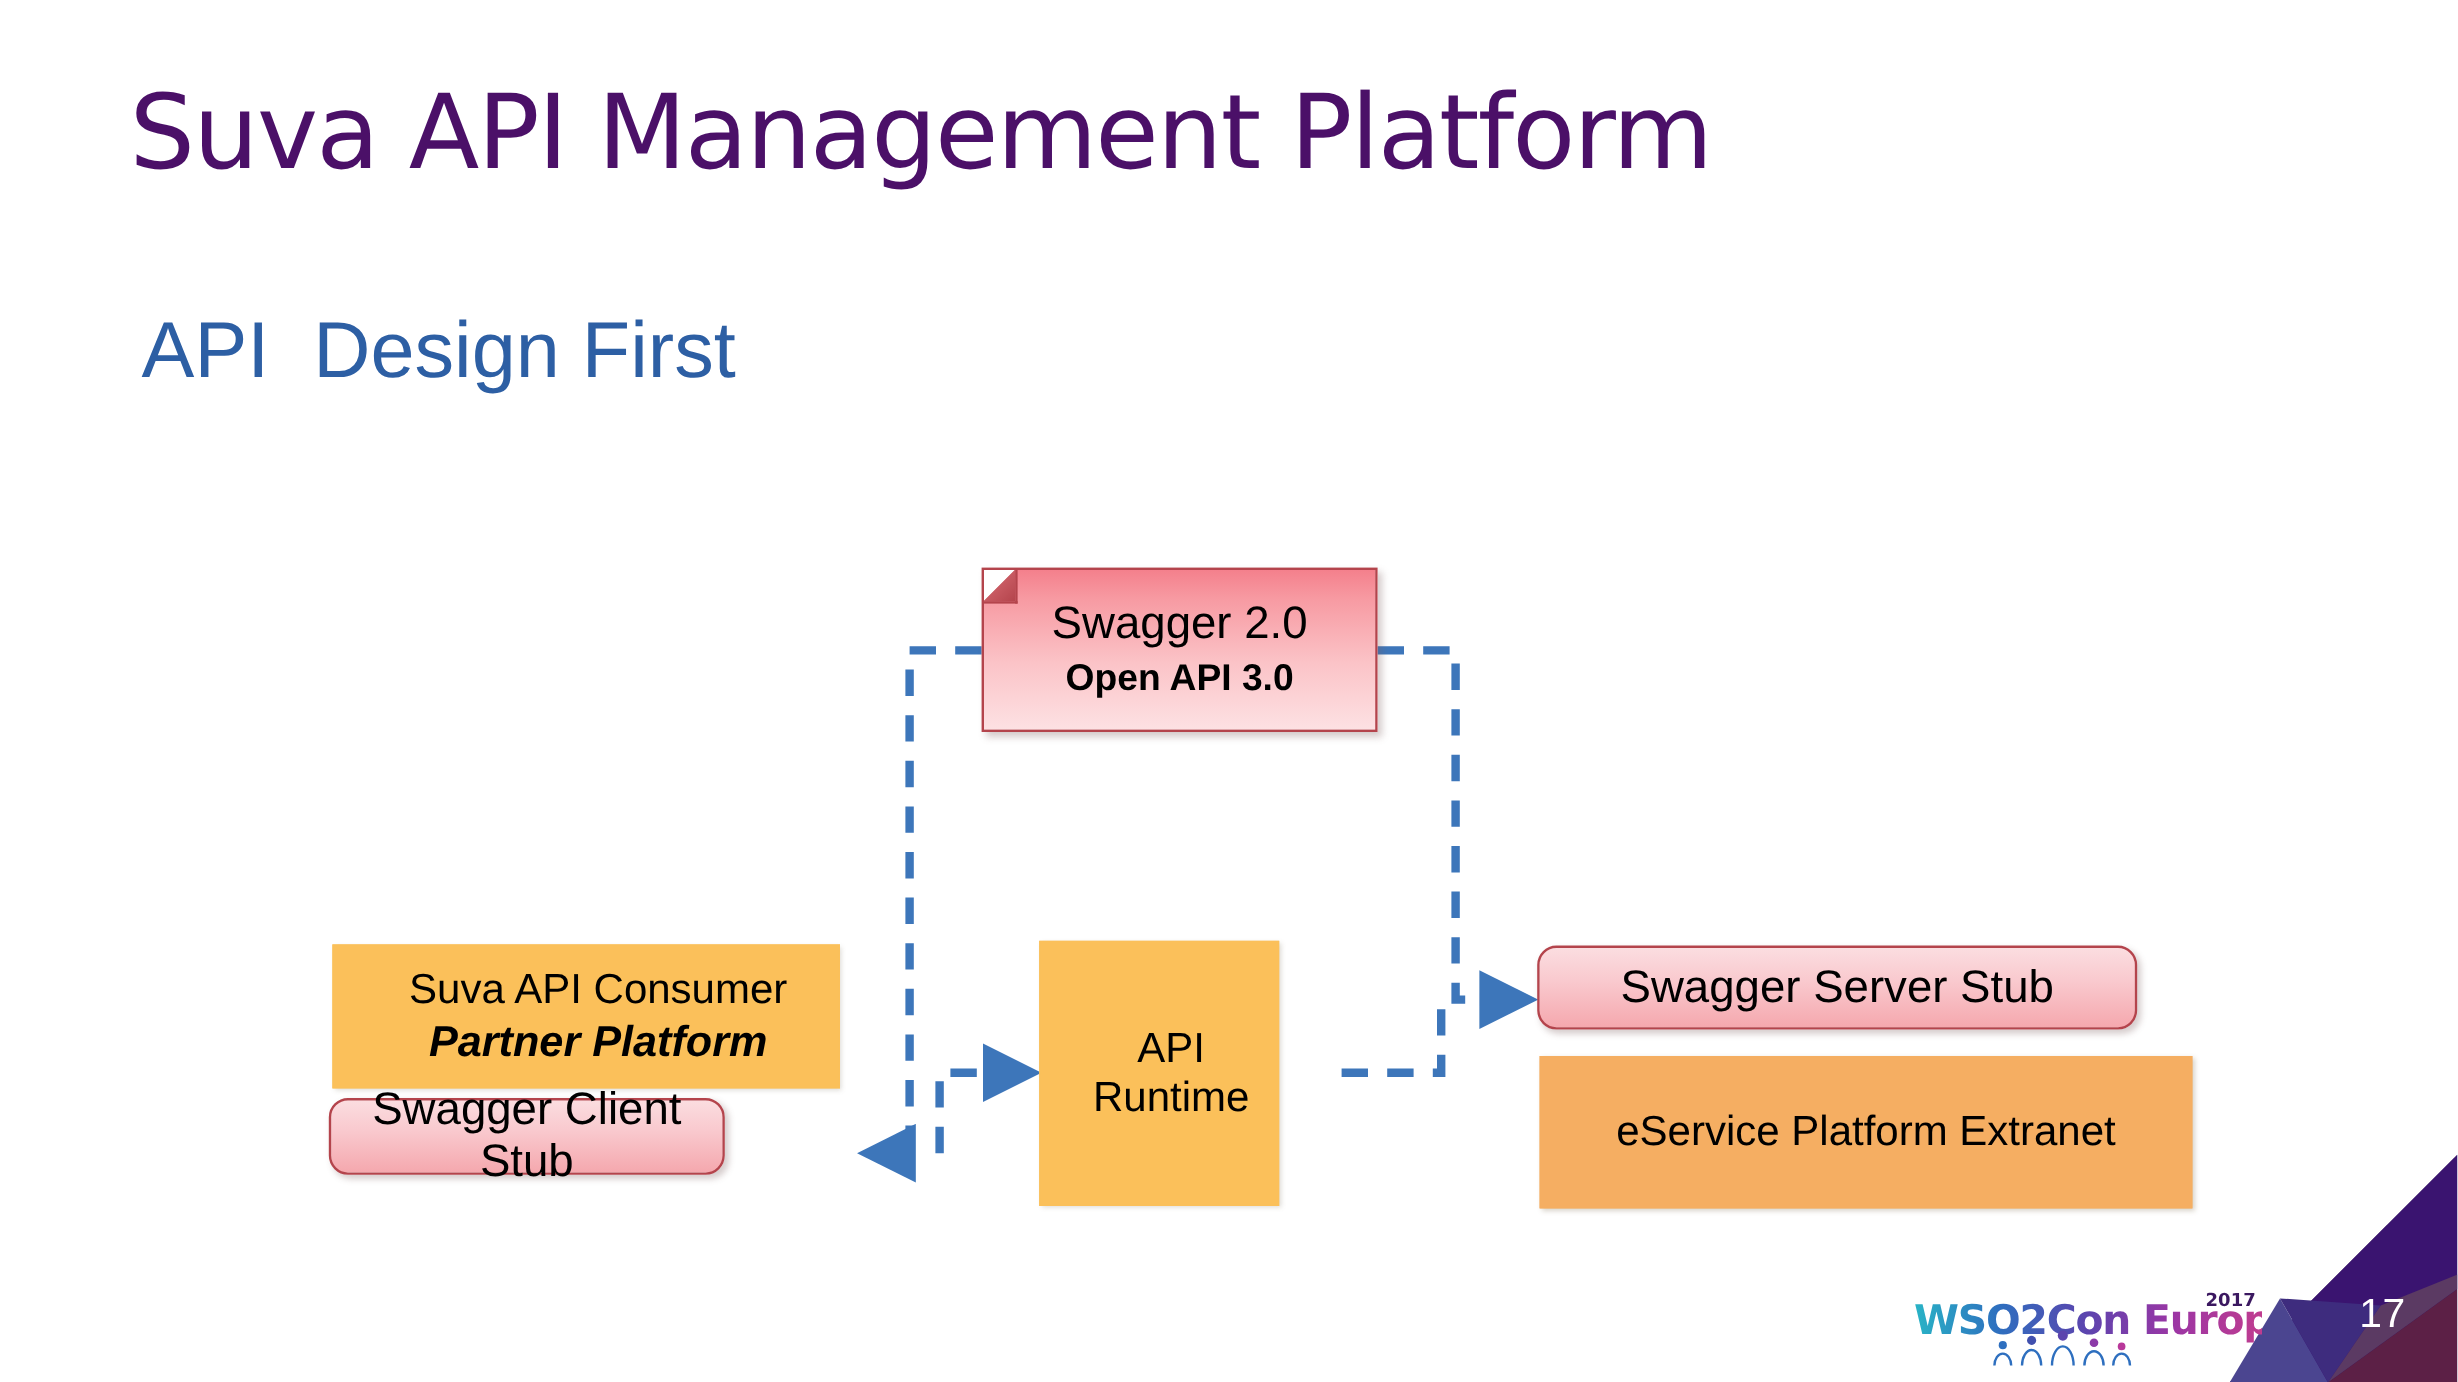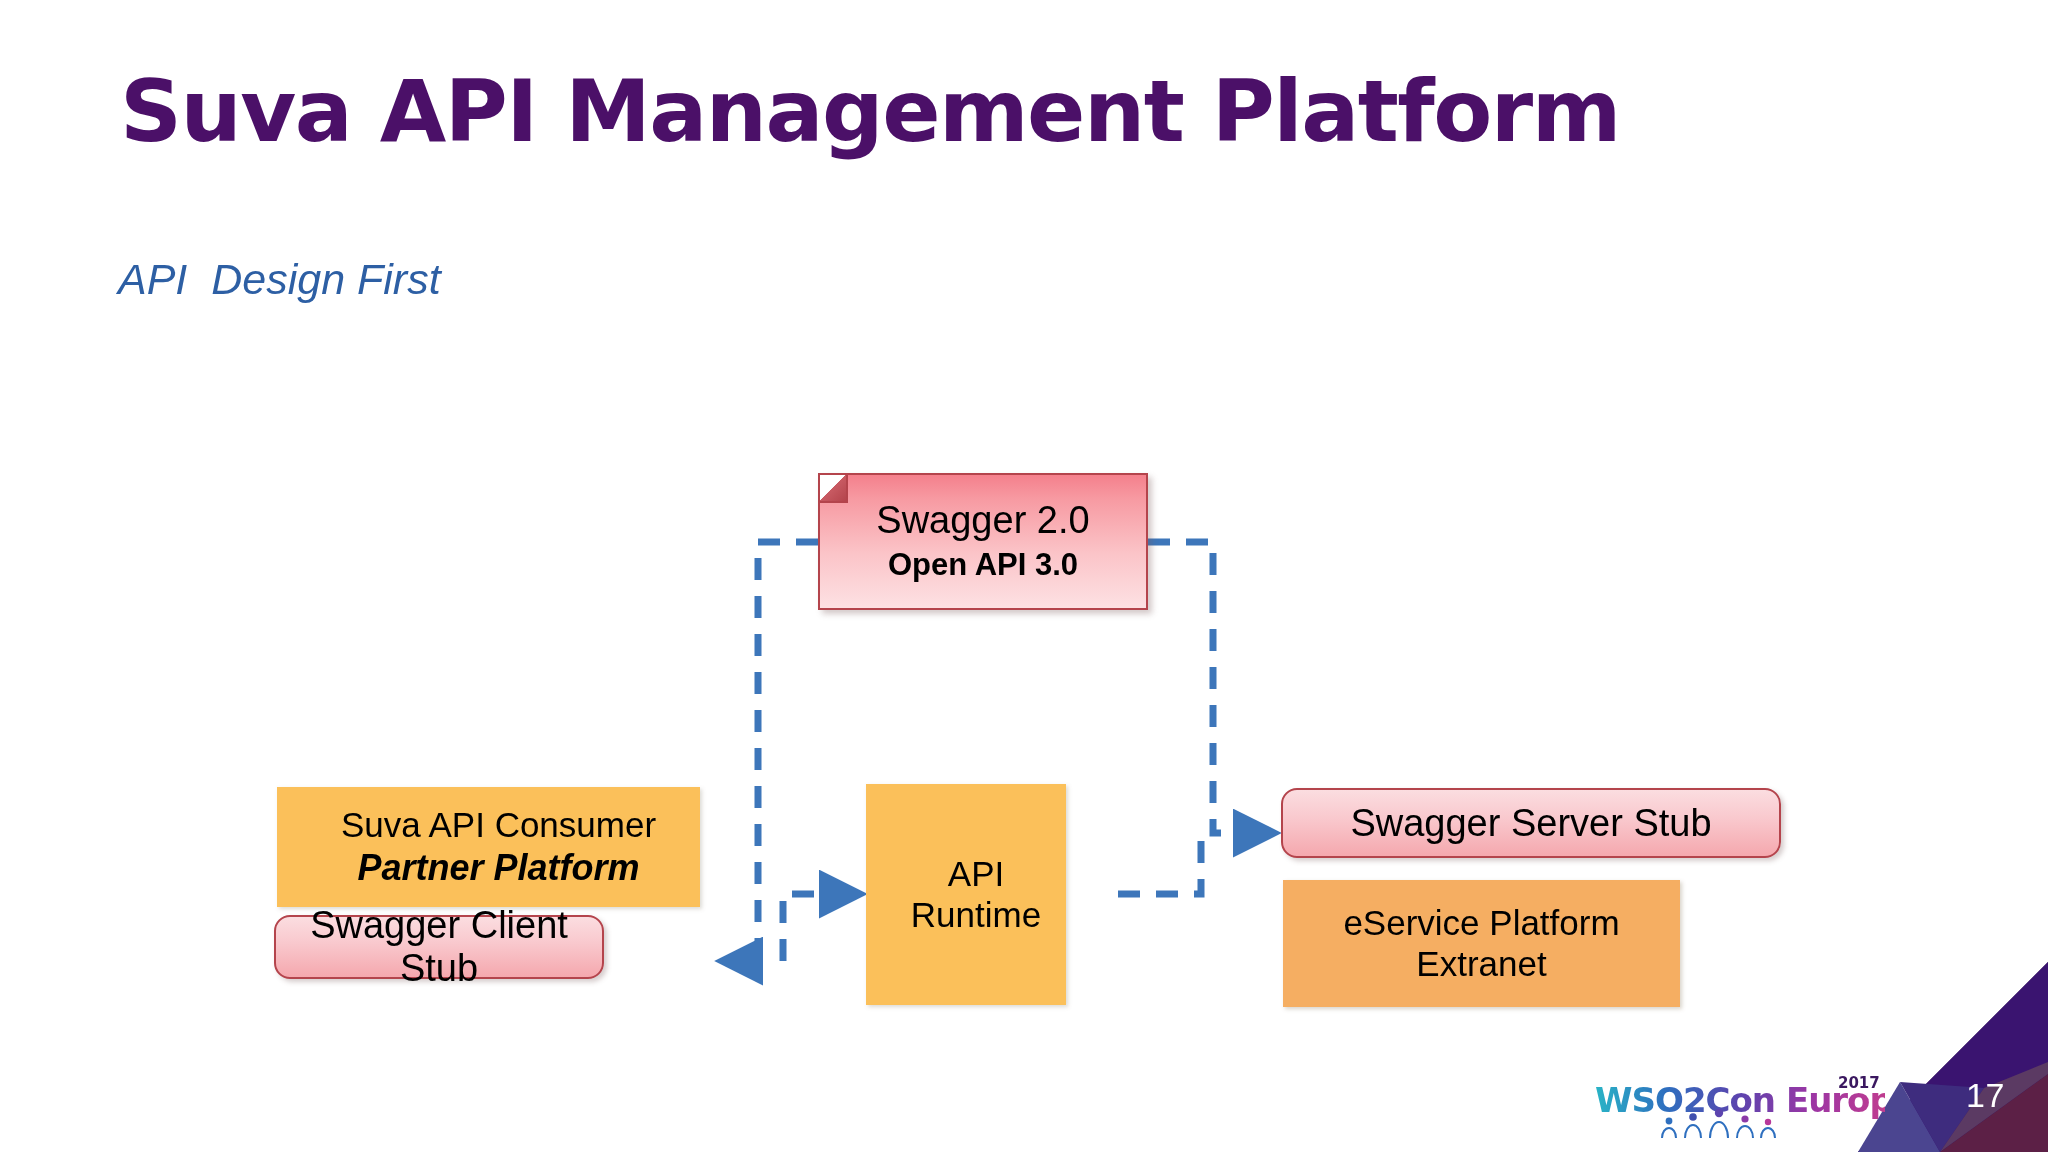"Suva API Management Platform" #slide-title { font-weight: 700 -> 400; left: 120px -> 108px }
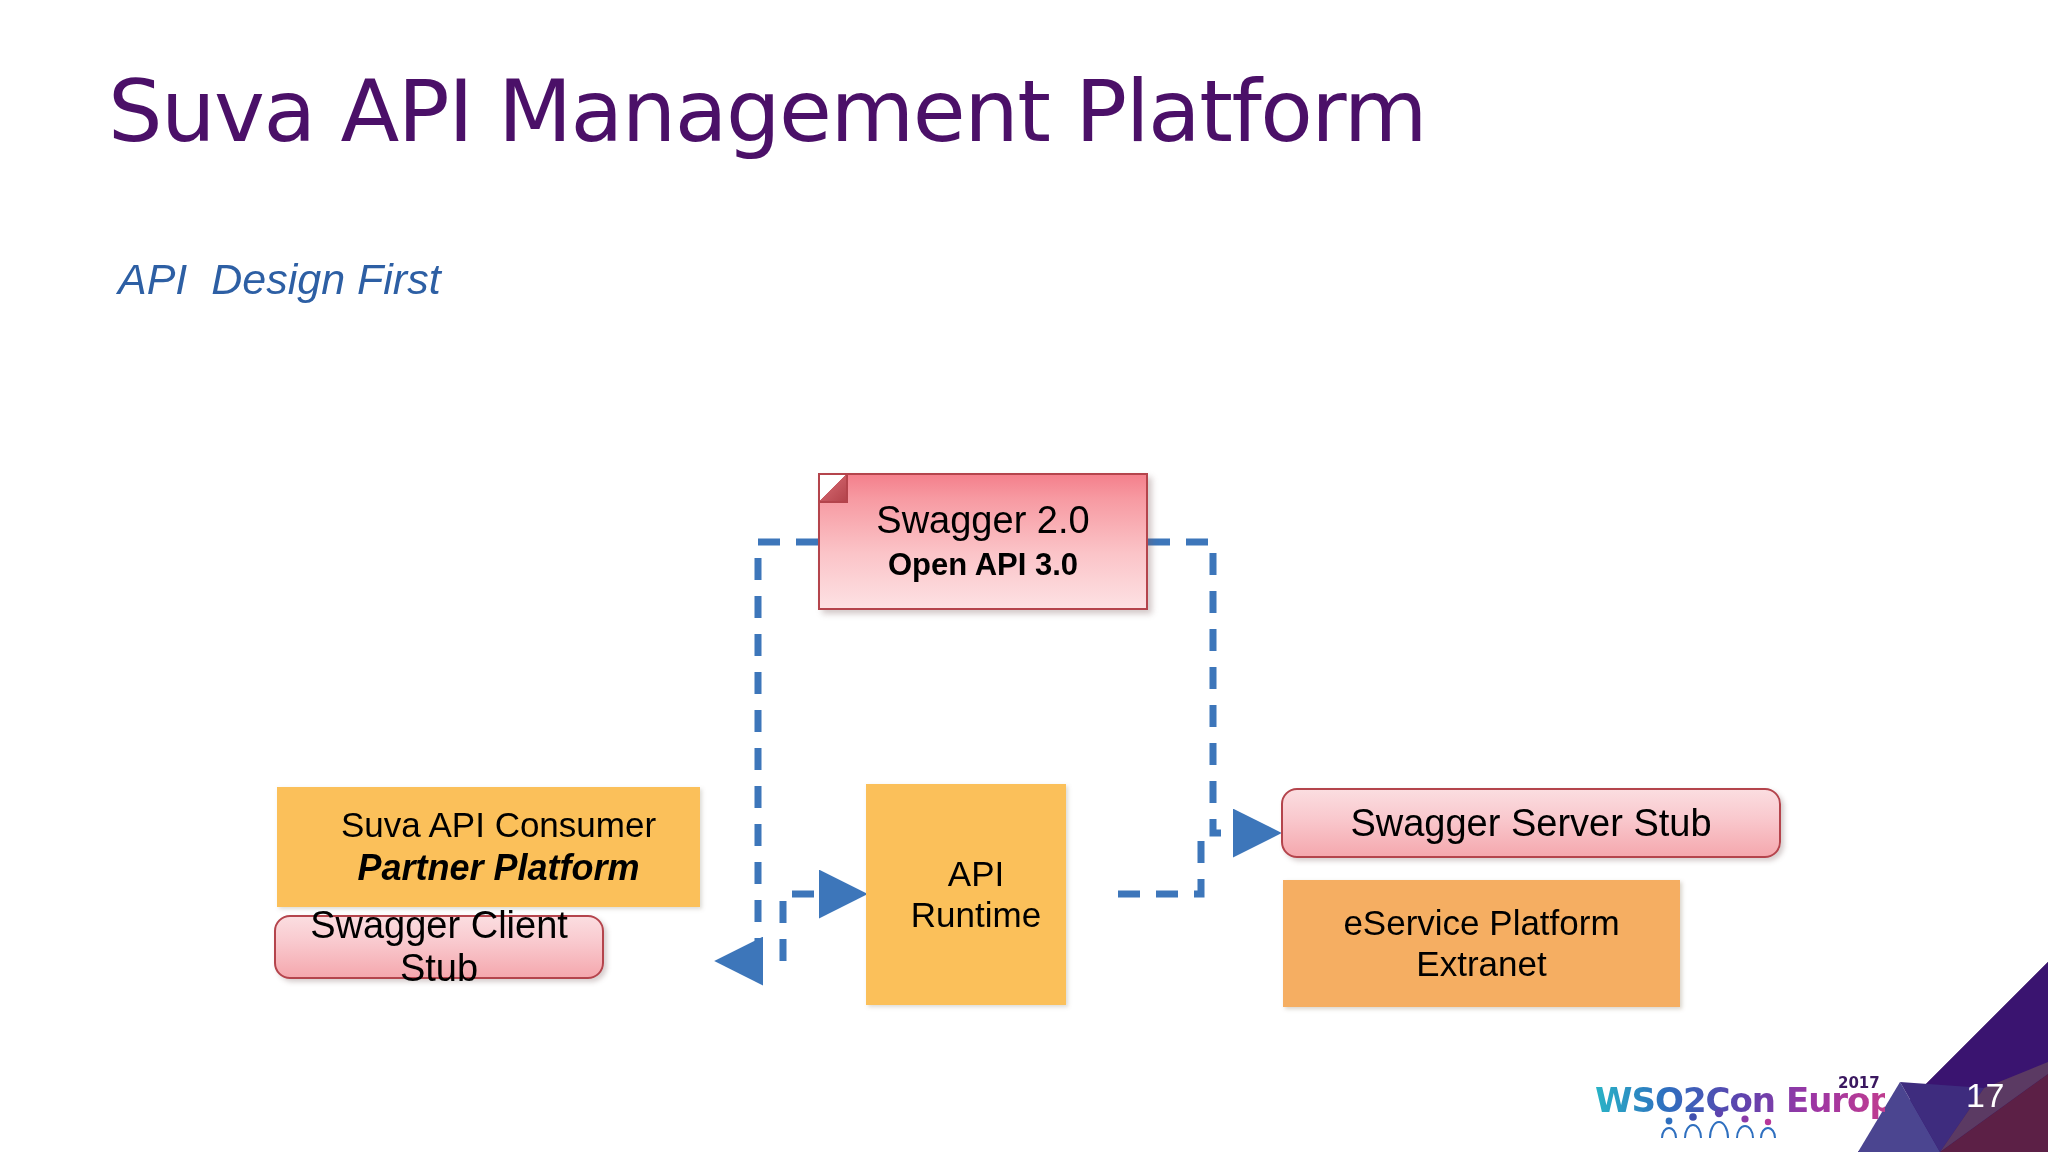"API Design First" #slide-subtitle { font-size: 43px -> 66px; font-style: italic -> none }
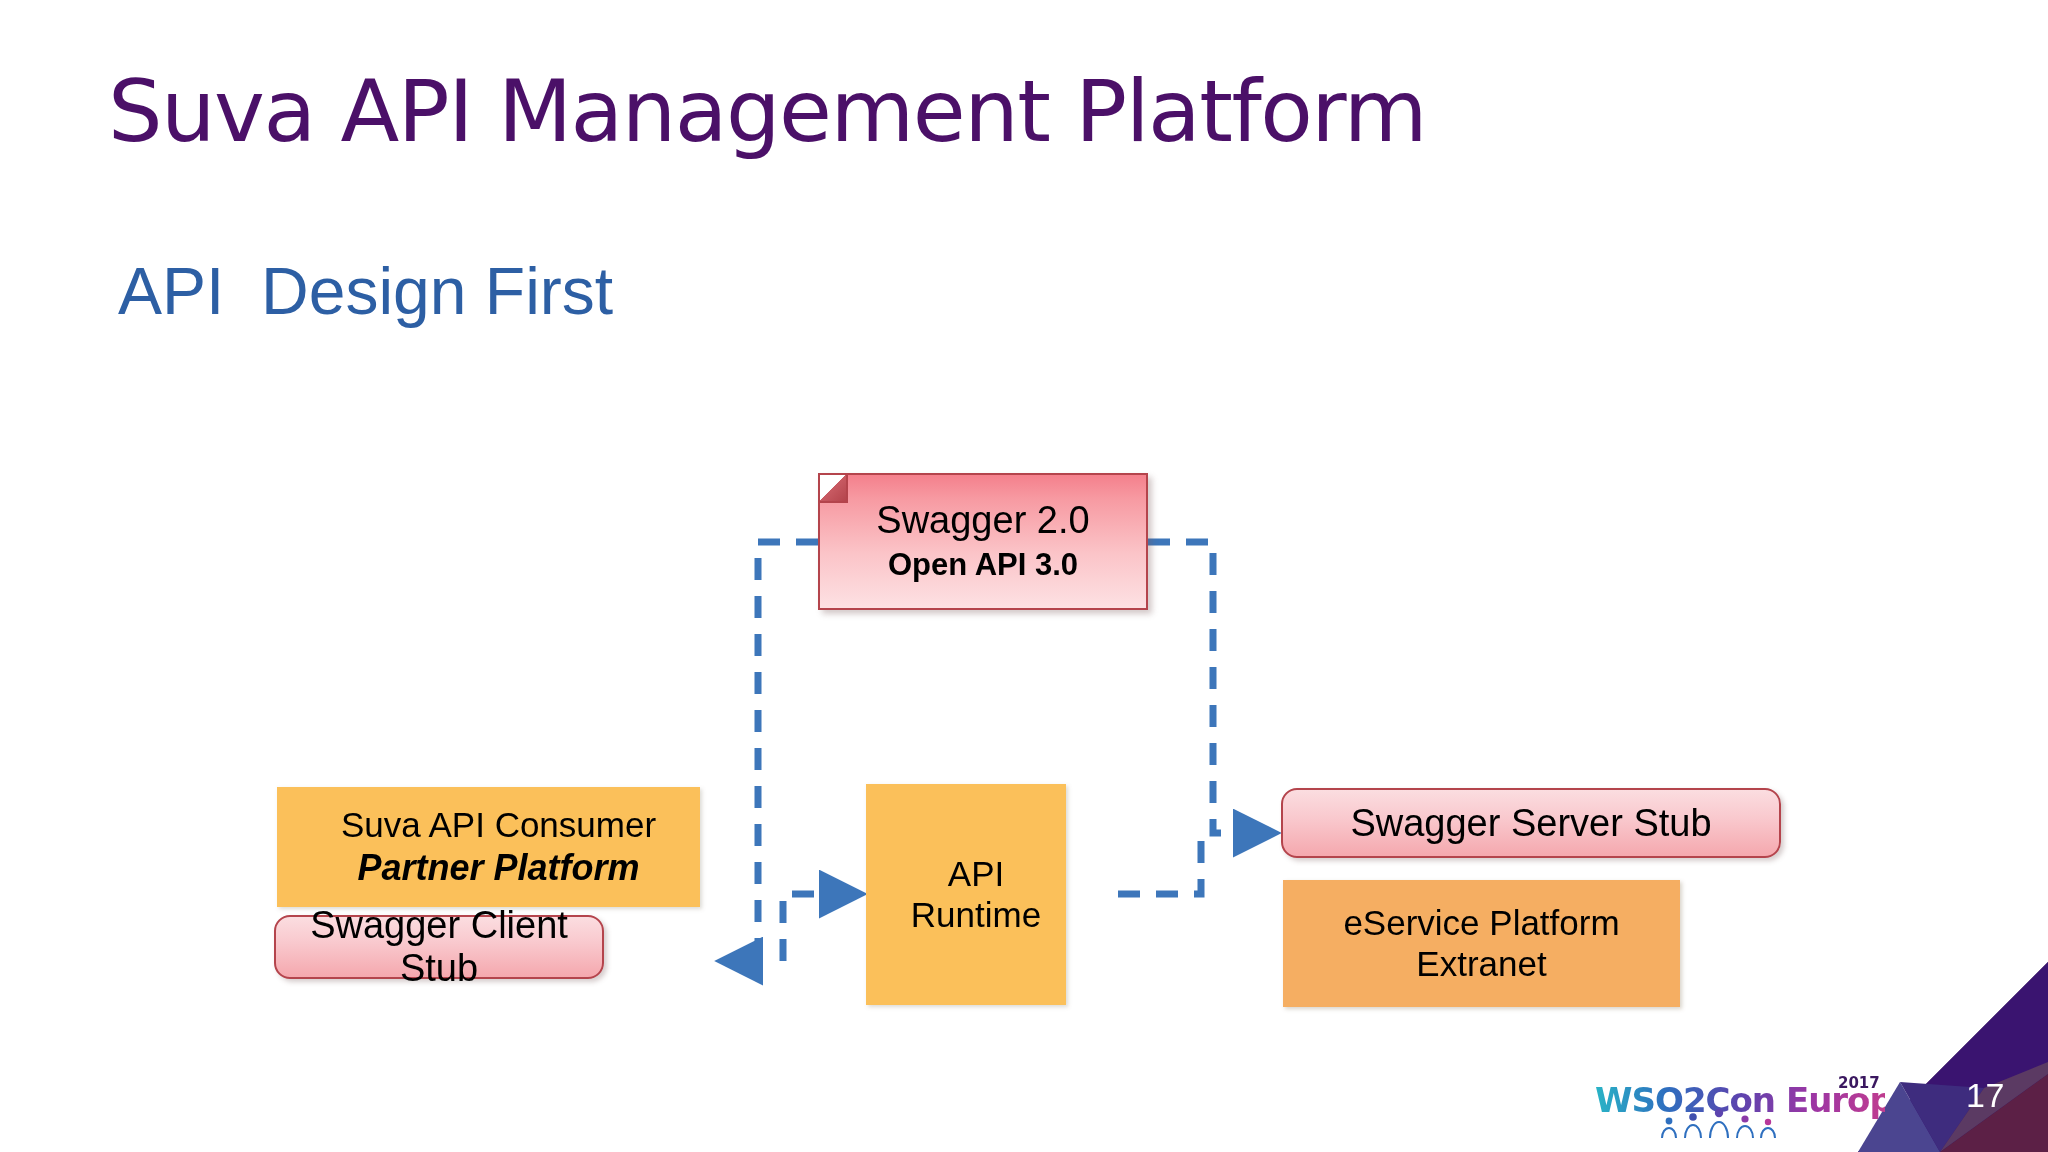"eService Platform Extranet" div.node { width: 397px -> 544px }
